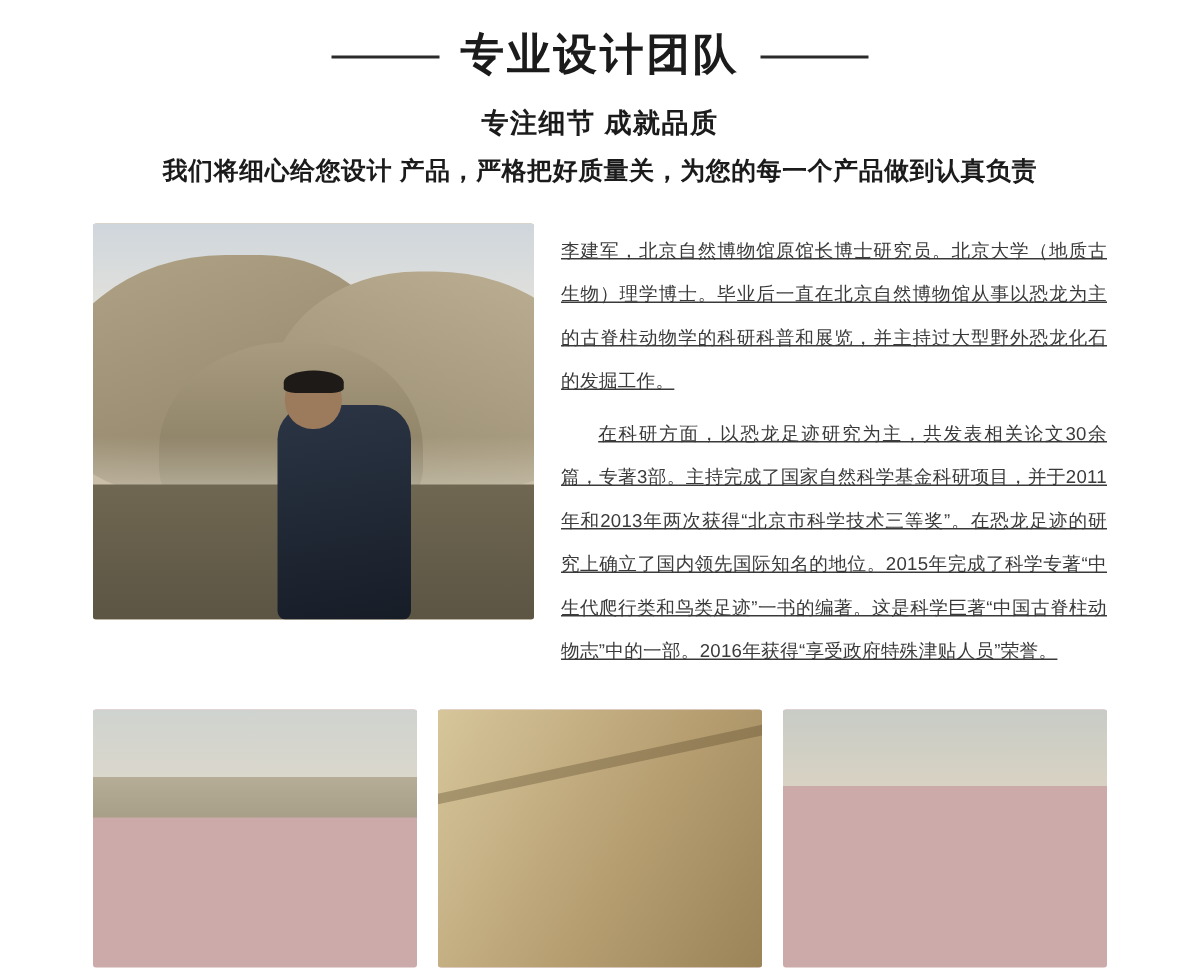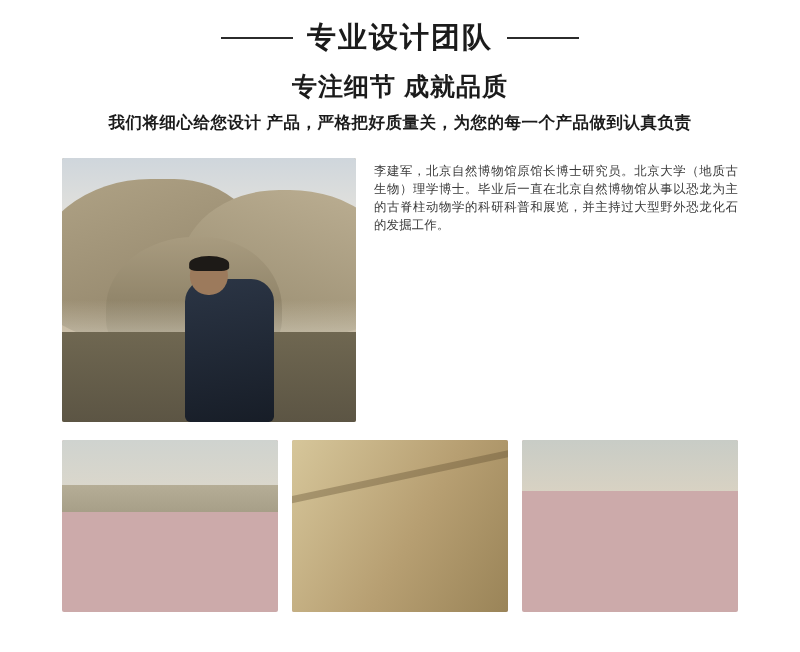"专注细节 成就品质" .sub-title { font-size: 25px -> 18px }
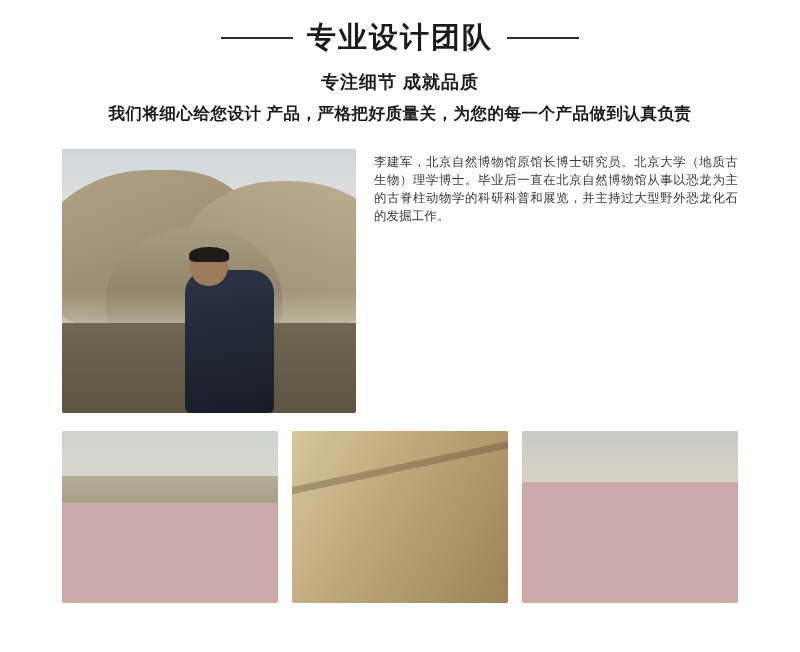"李建军，北京自然博物馆原馆长博士研究员。北京大学（地质古生物）理学博士。毕业后一" .bio p { line-height: 18px -> 29px; text-decoration: none -> underline }
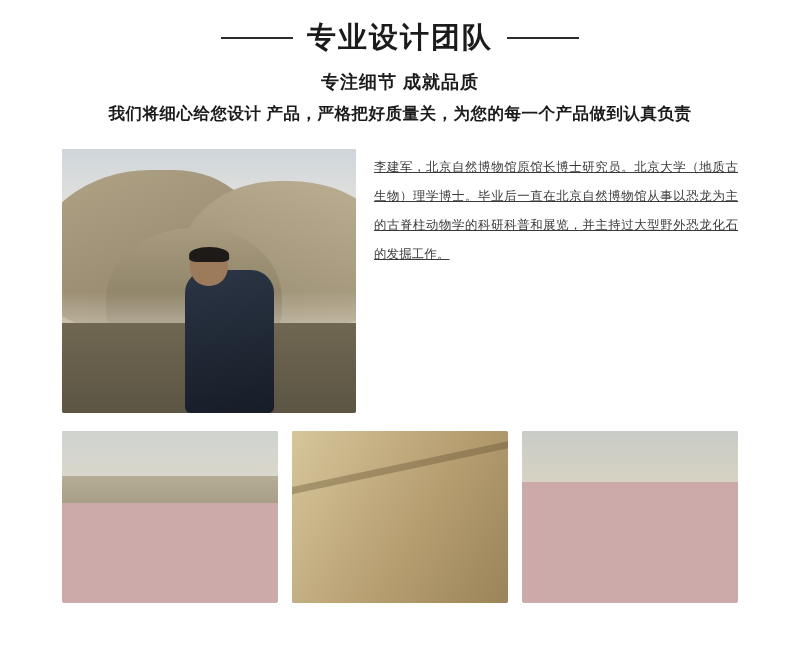"在科研方面，以恐龙足迹研究为主，共发表相关论文30余篇，专著3部。主持完成了国家" p.indent { html: none -> <p>在科研方面，以恐龙足迹研究为主，共发表相关论文30余篇，专著3部。主持完成了国家自然科学基金科研项目，并于2011年和2013年两次获得“北京市科学技术三等奖”。在恐龙足迹的研究上确立了国内领先国际知名的地位。2015年完成了科学专著“中生代爬行类和鸟类足迹”一书的编著。这是科学巨著“中国古脊柱动物志”中的一部。2016年获得“享受政府特殊津贴人员”荣誉。</p> }
